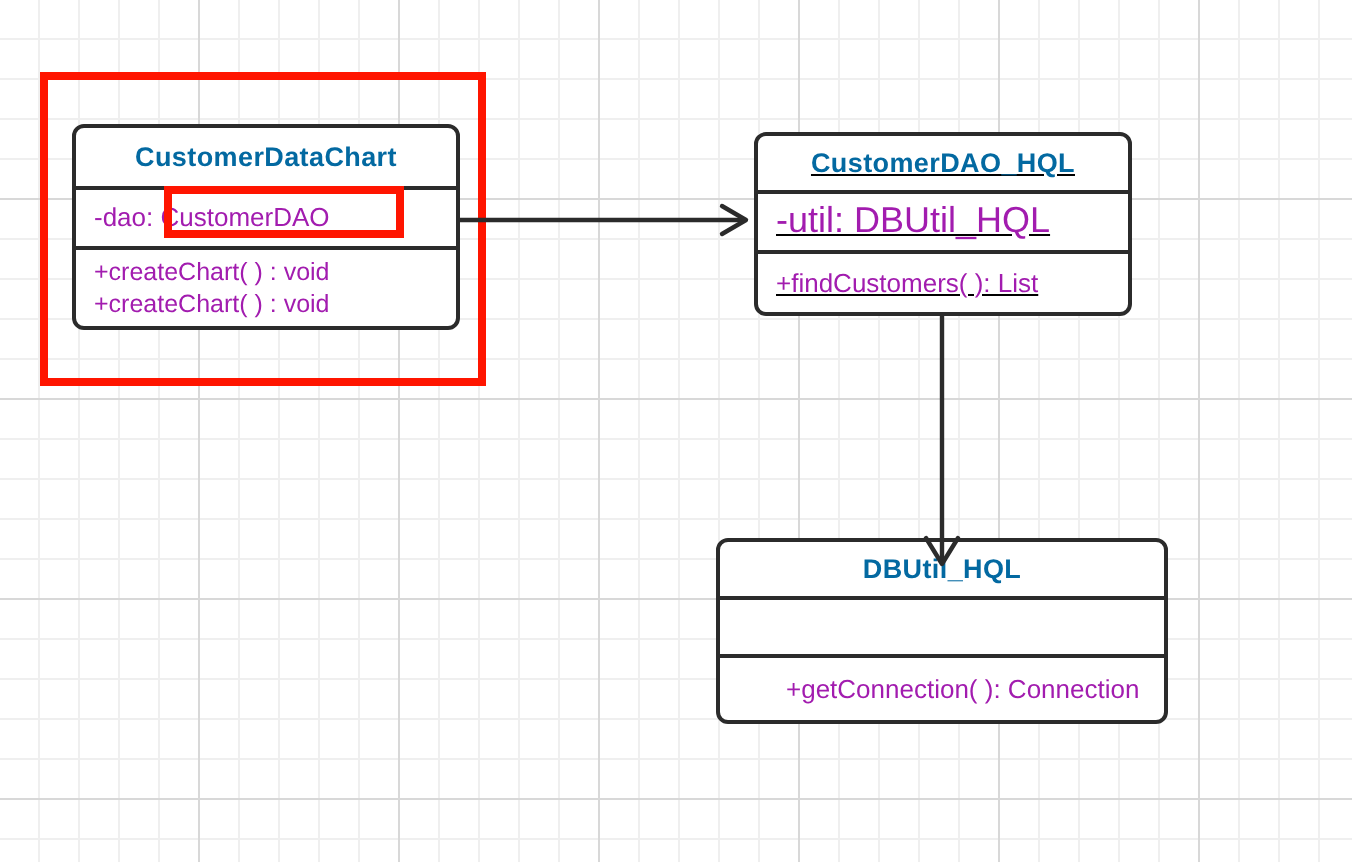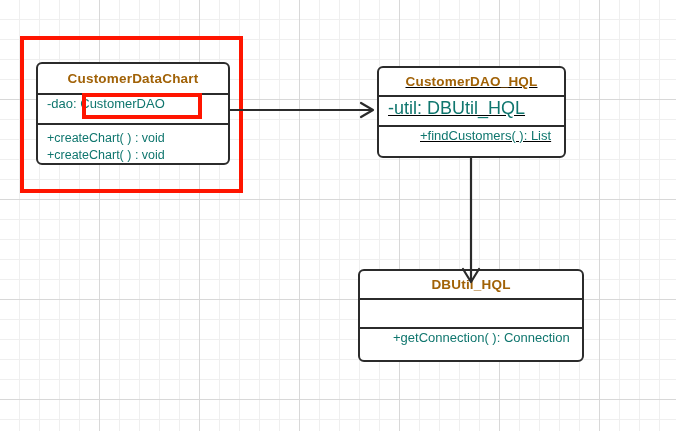"CustomerDataChart" .uml-title { color: #a16207 -> #0369a1 }
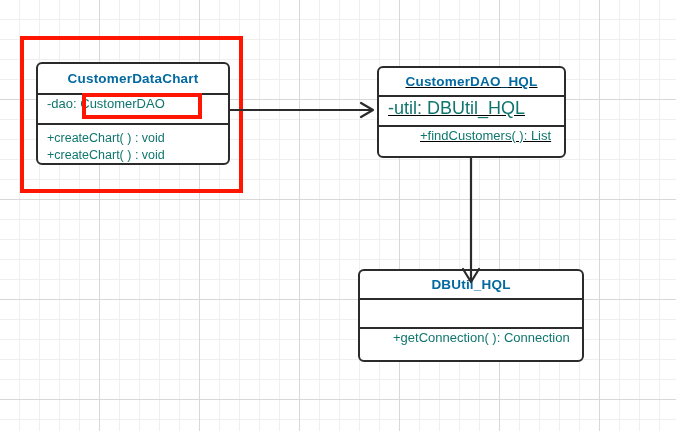"-dao: CustomerDAO" .uml-section { color: #0f766e -> #a21caf; justify-content: flex-start -> center }
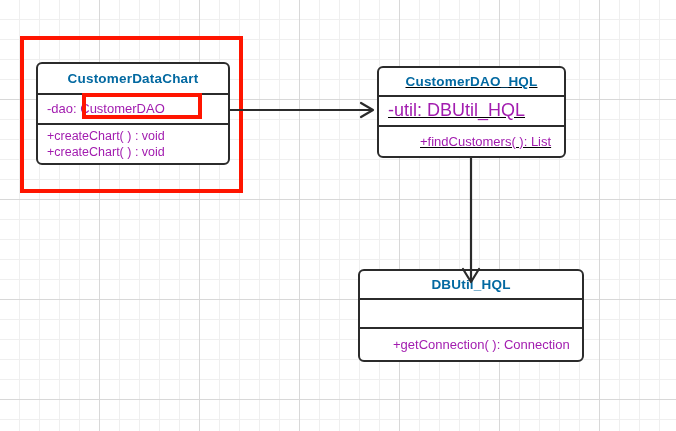"+findCustomers( ): List" #class-customer-dao-hql .ops { margin-left: 32px -> none }
